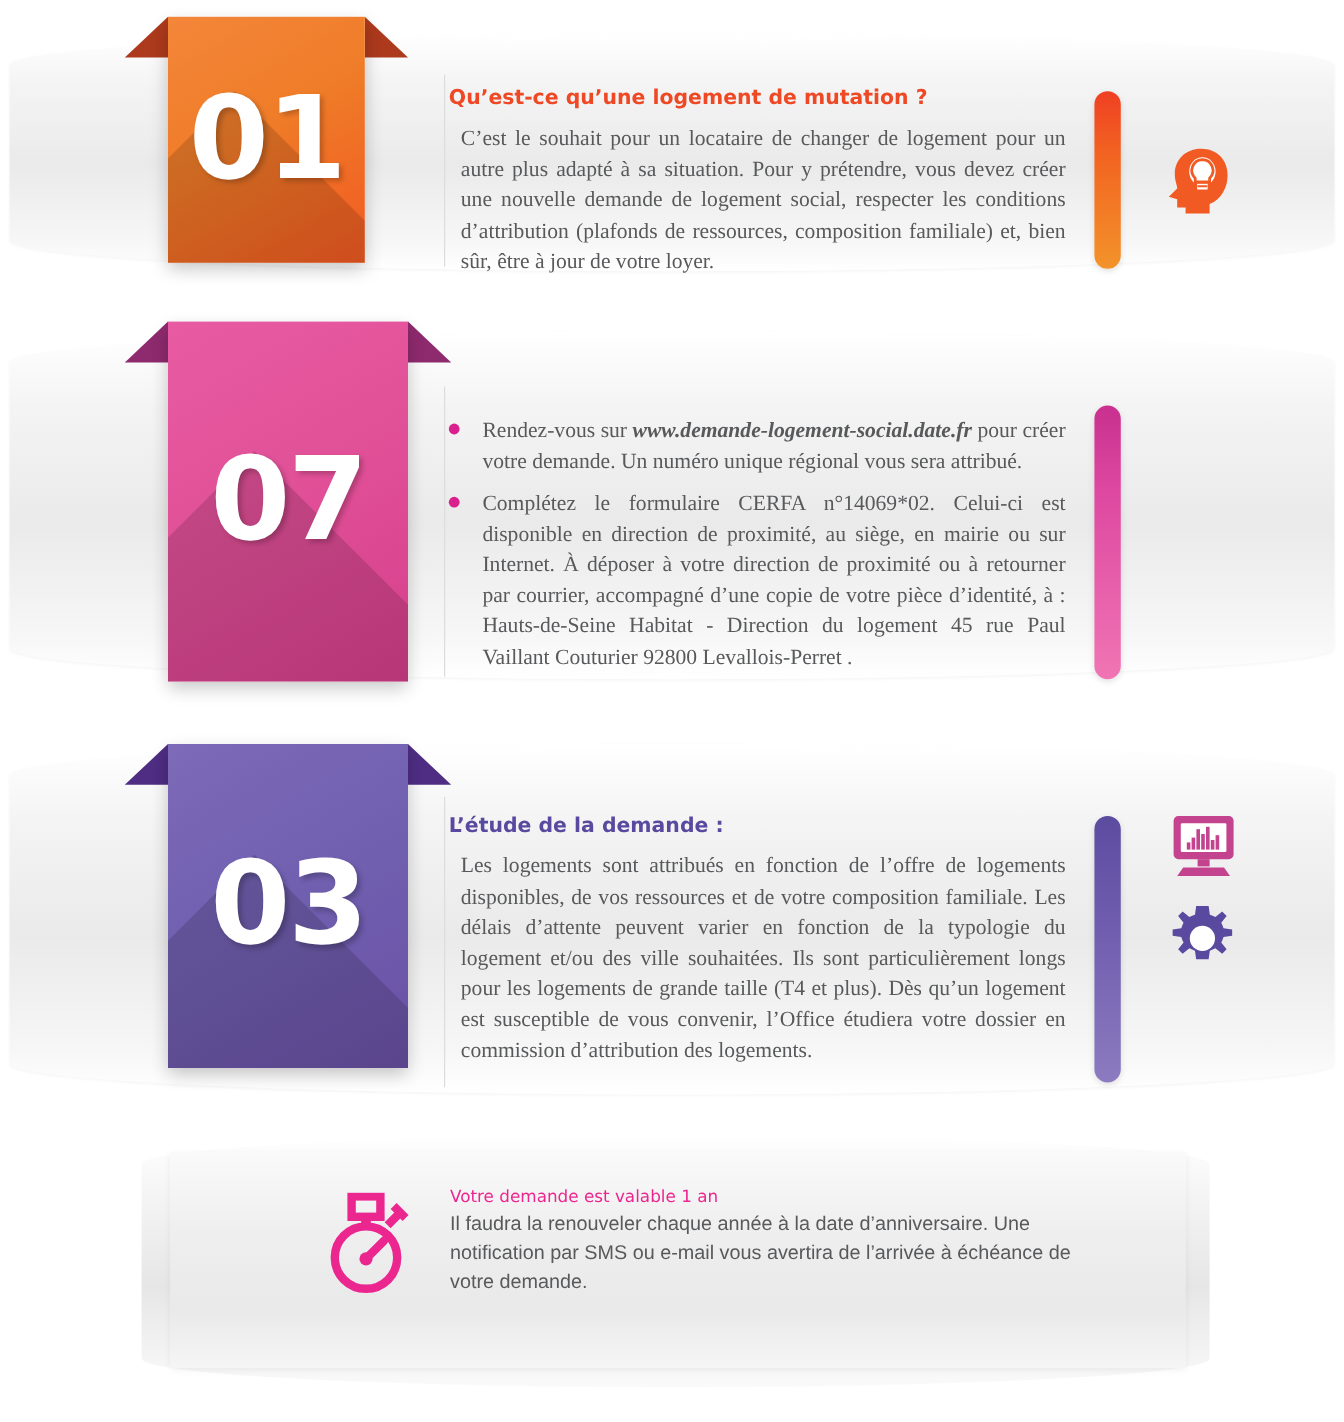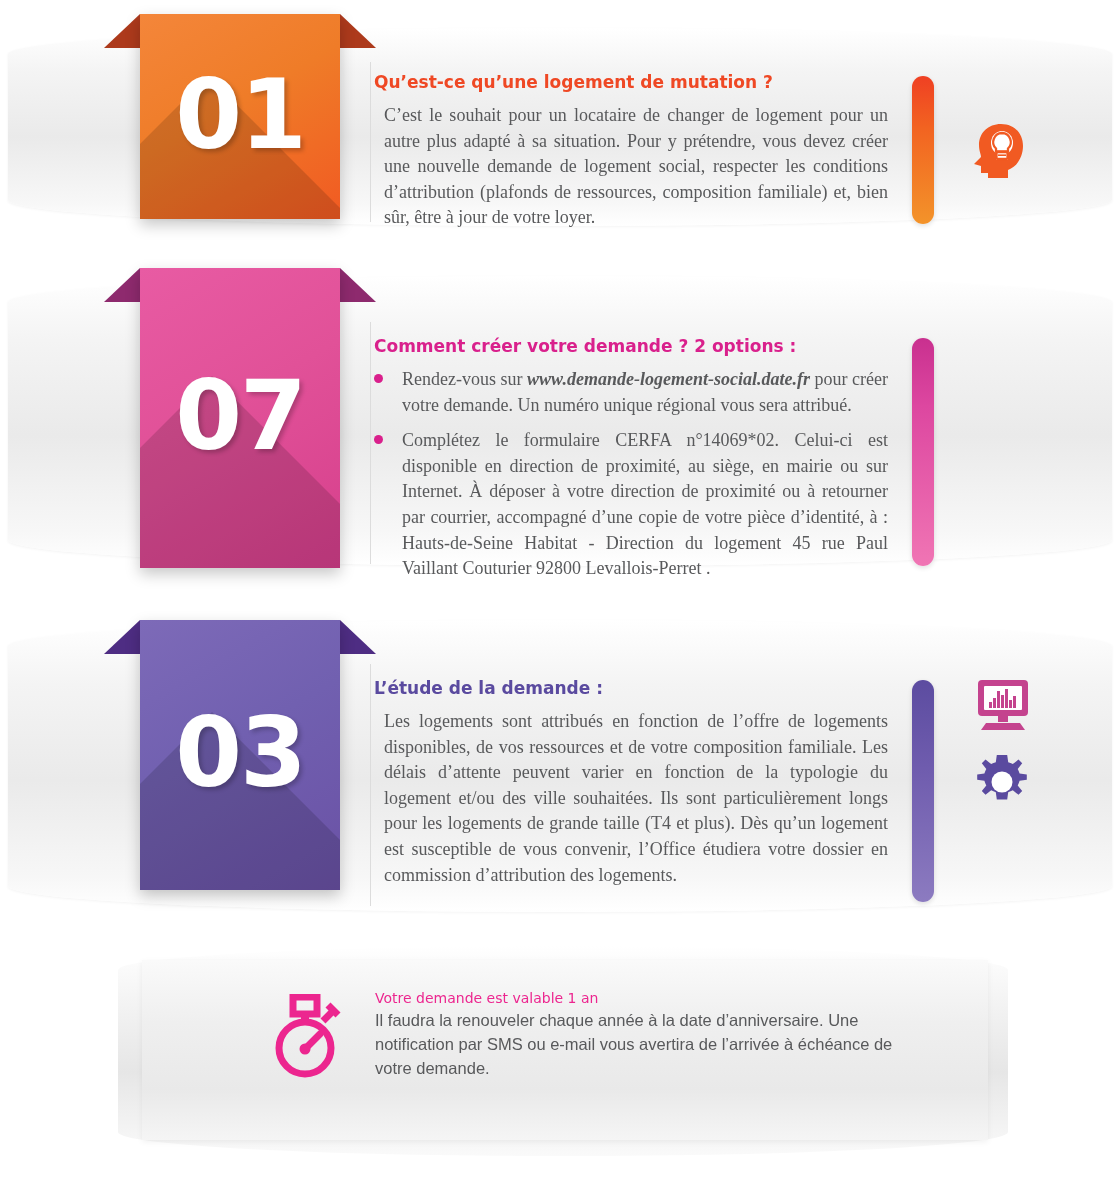"01" div.banner { width: 200px -> 164px }
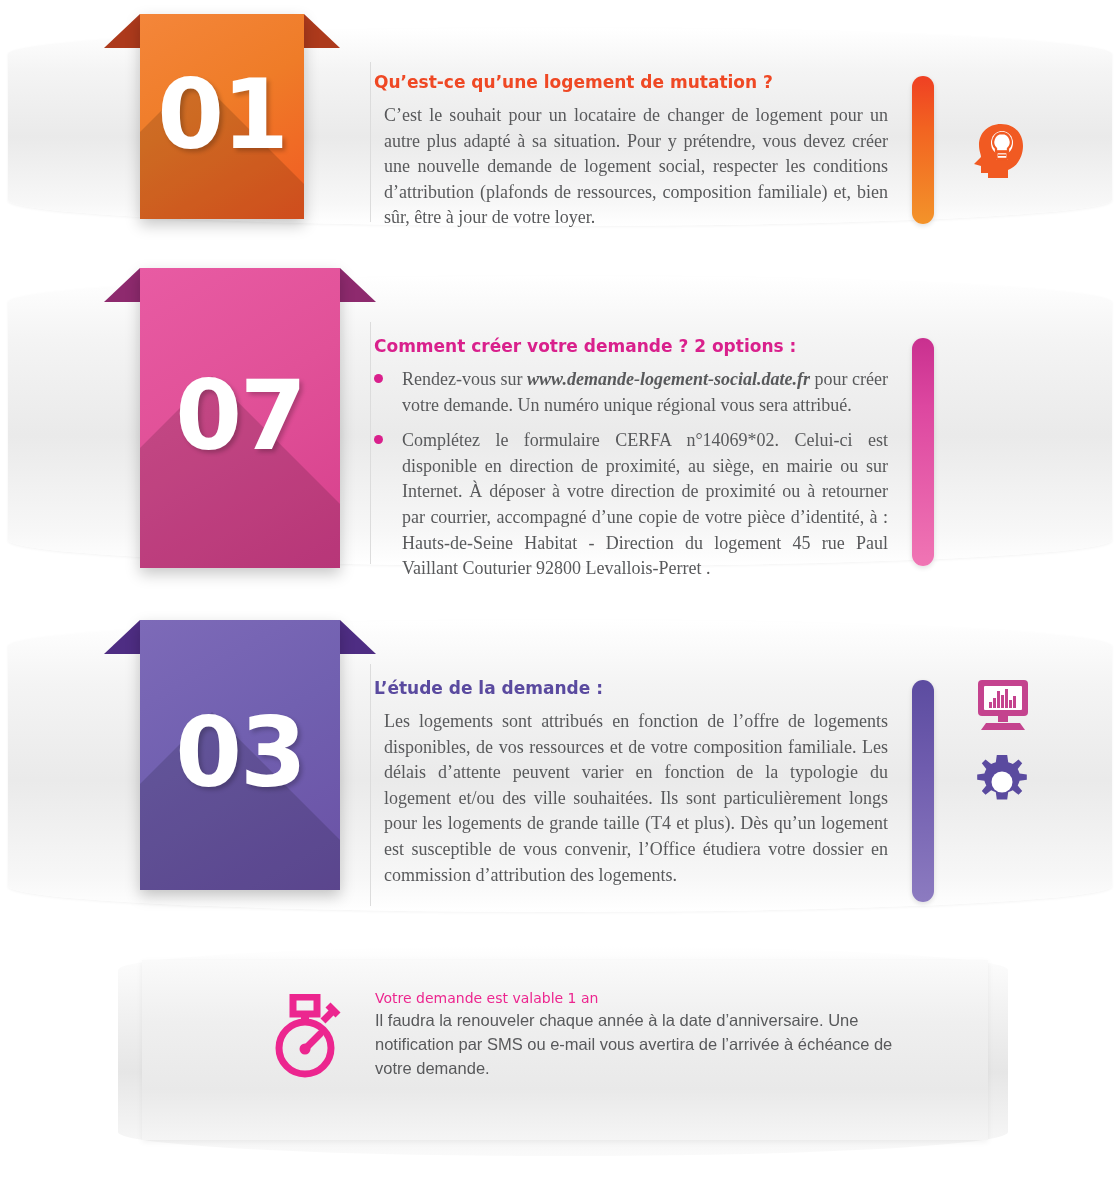"Comment créer votre demande ?" p.heading { html: <p>Comment créer votre demande ? 2 options :</p> -> none }
